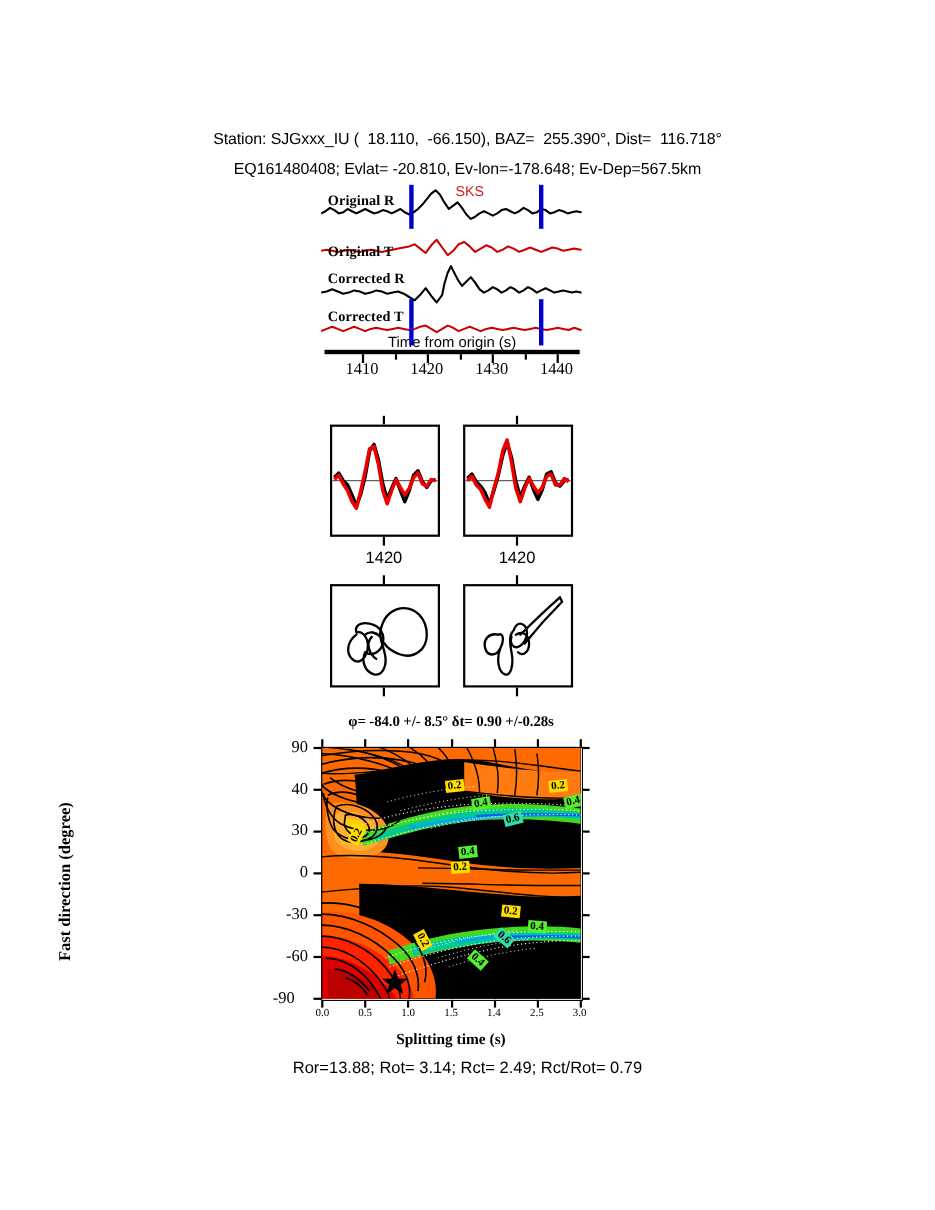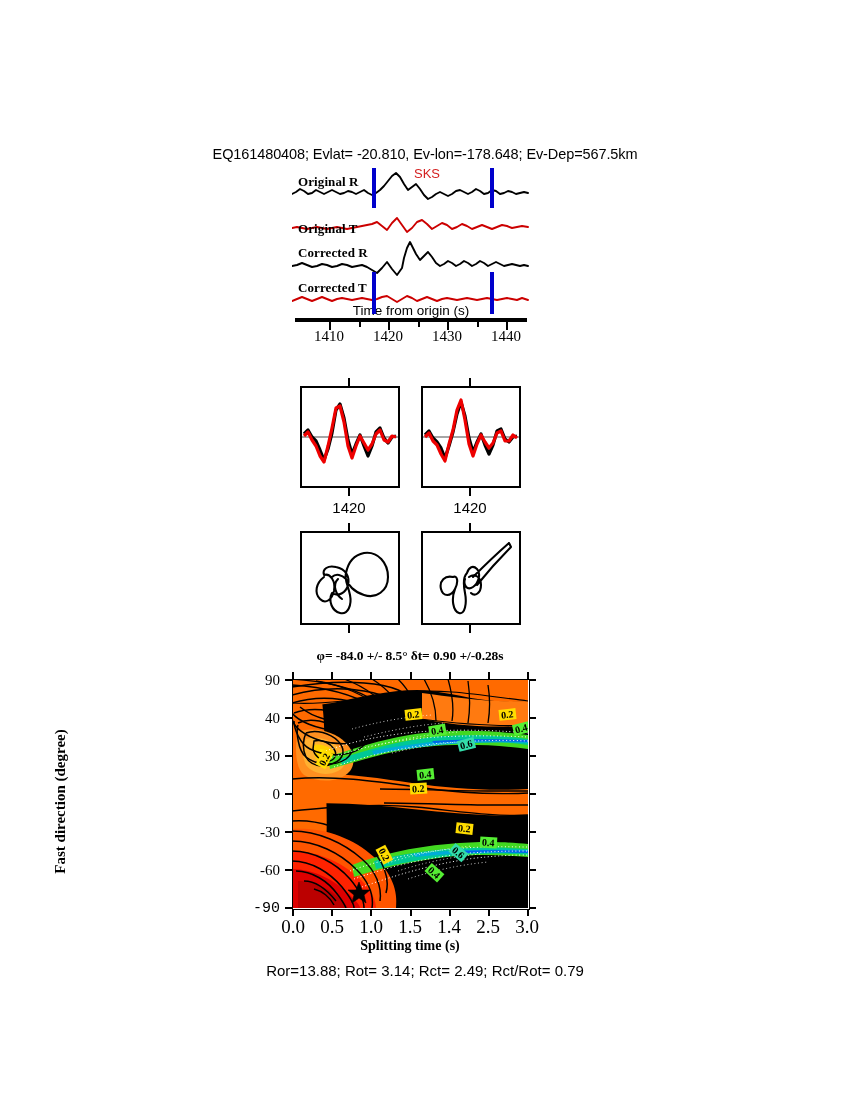"Station: SJGxxx_IU ( 18.110, -66.150)," div.hdr { html: none -> <div>Station: SJGxxx_IU ( 18.110, -66.150), BAZ= 255.390°, Dist= 116.718°</div> }
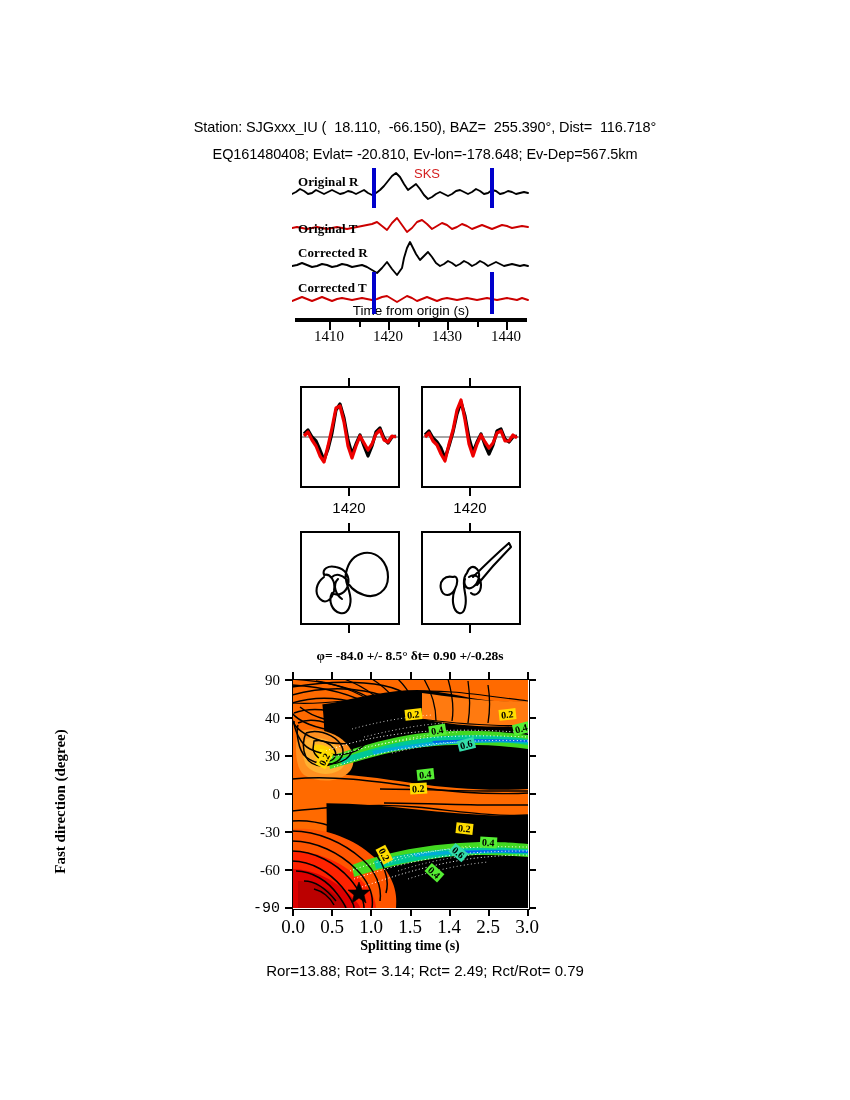"-90" div.ylabel-text { font-family: Liberation Mono, monospace -> none; left: 234px -> 222px }
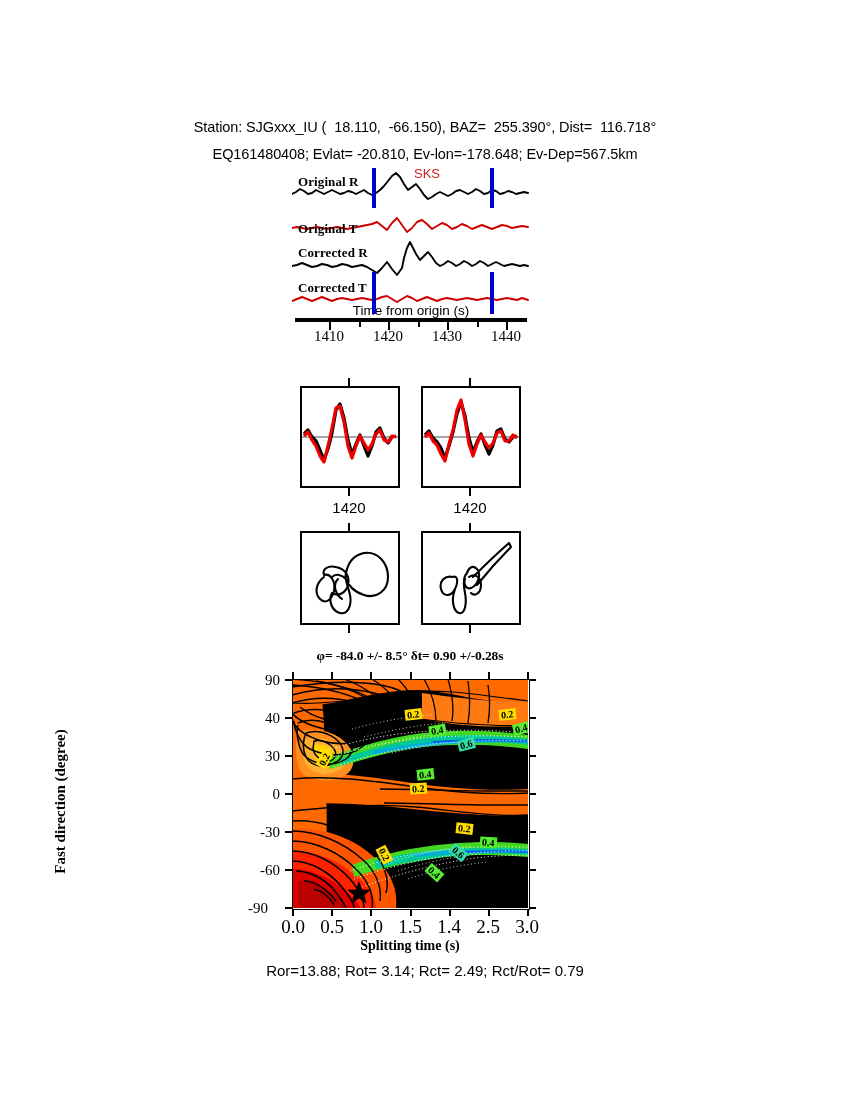"0.0" .xlabel-text { font-size: 19px -> 10px }
